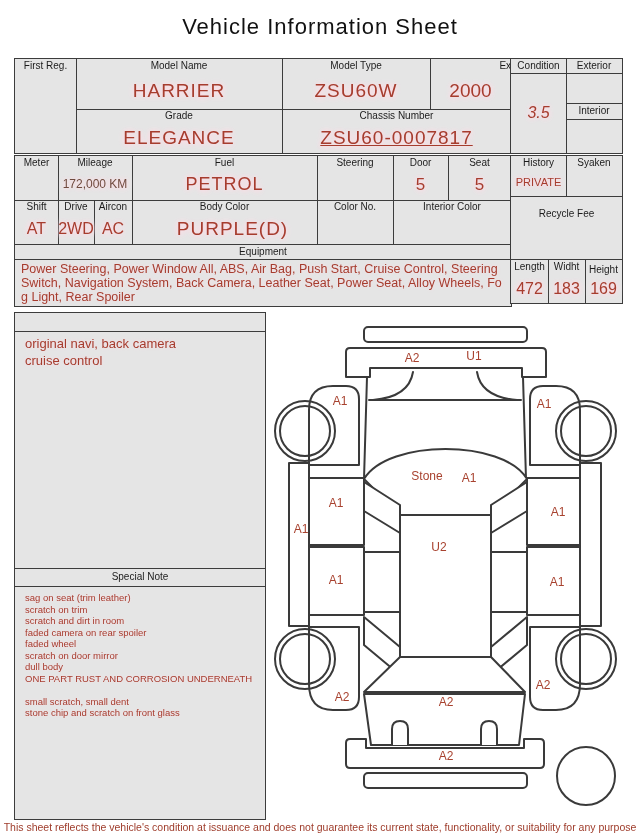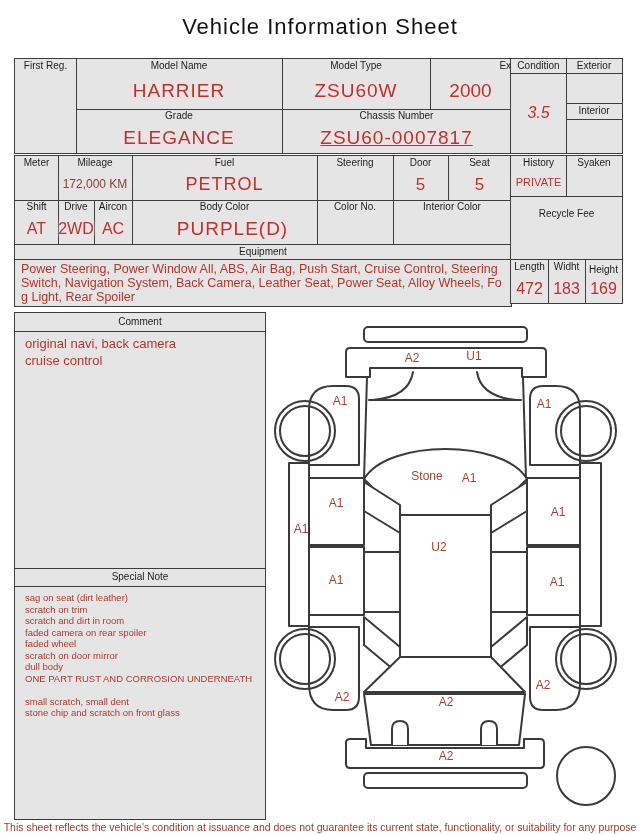"Comment" div.abs { html: <div>Comment</div> -> none }
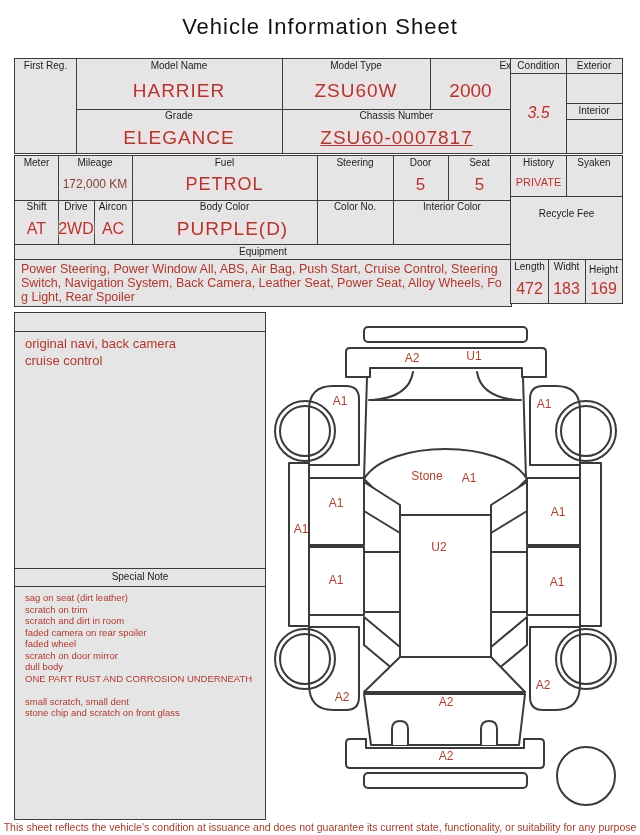"sag on seat (dirt leather)" div.note-line { text: dirt -> trim }
